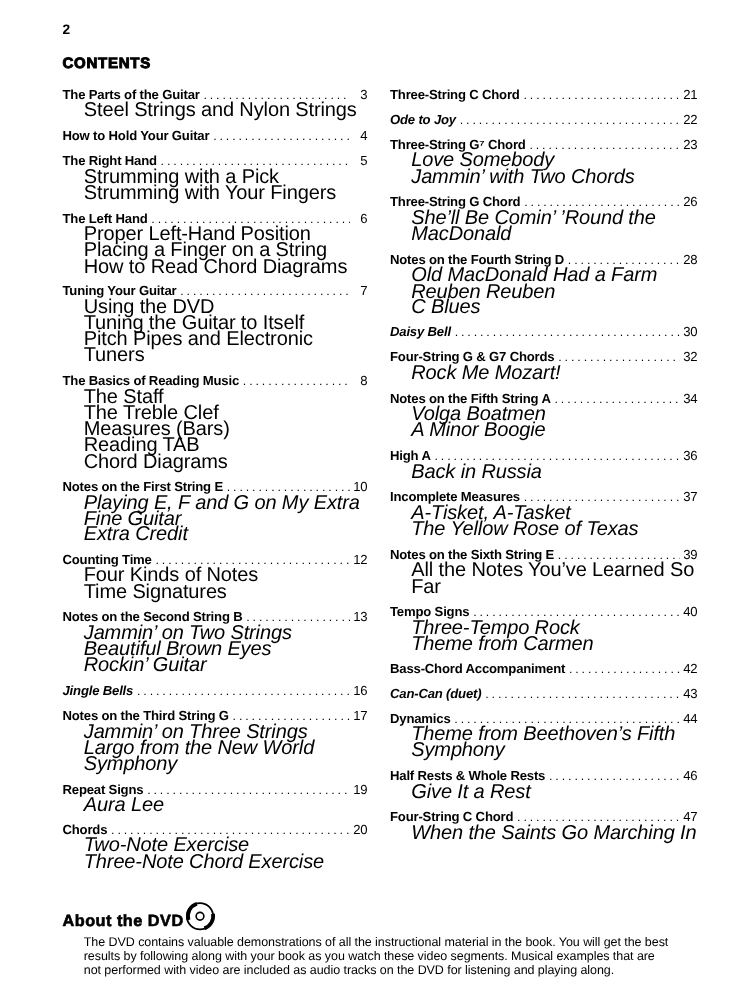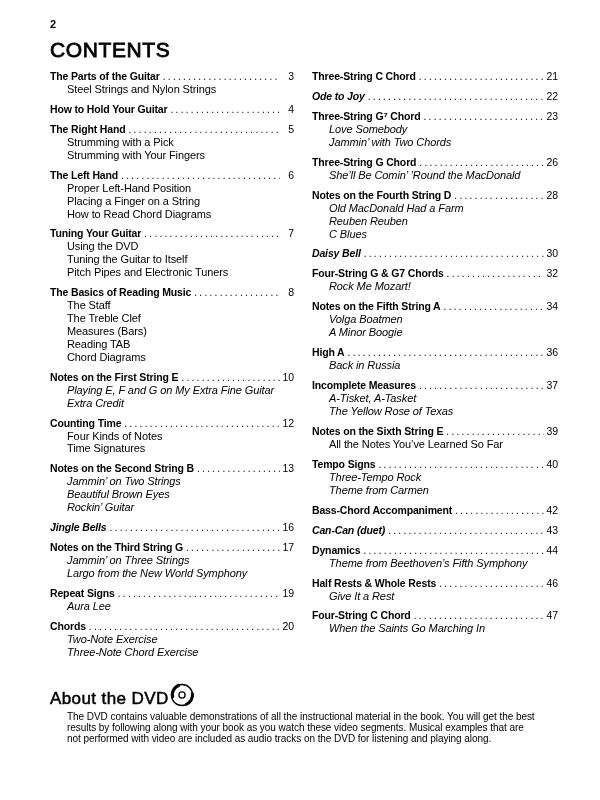"CONTENTS" .contents-title { font-size: 21px -> 12px; font-weight: normal -> bold }
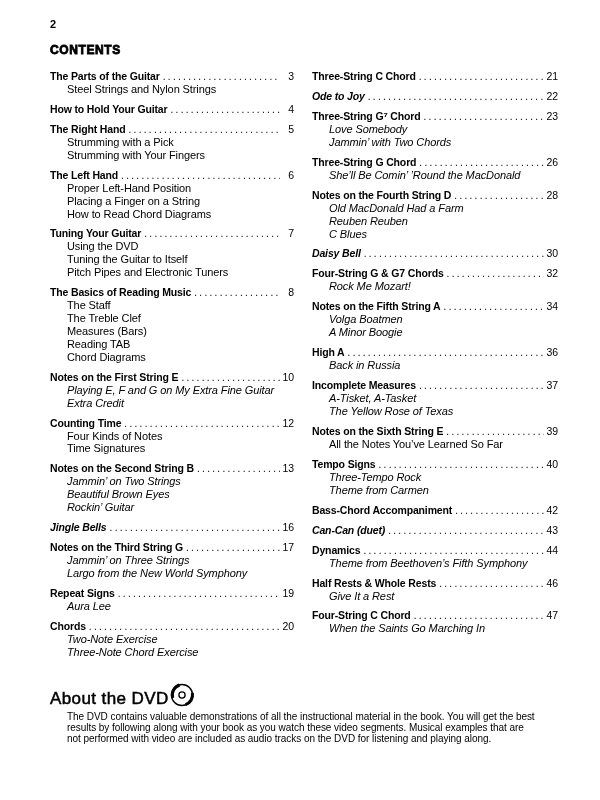"Steel Strings and Nylon Strings" .toc-sub { font-size: 11px -> 16px }
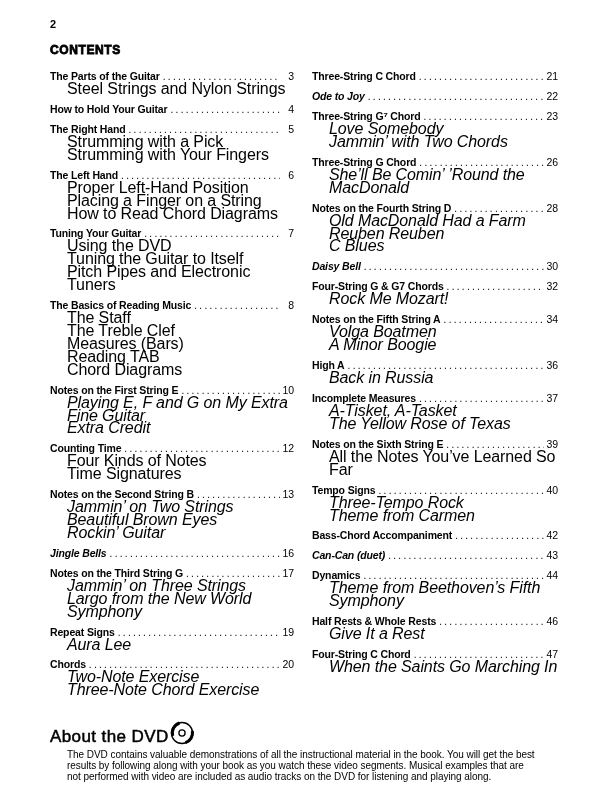"About the DVD" .about-heading { font-size: 17px -> 13px; font-weight: normal -> bold }
